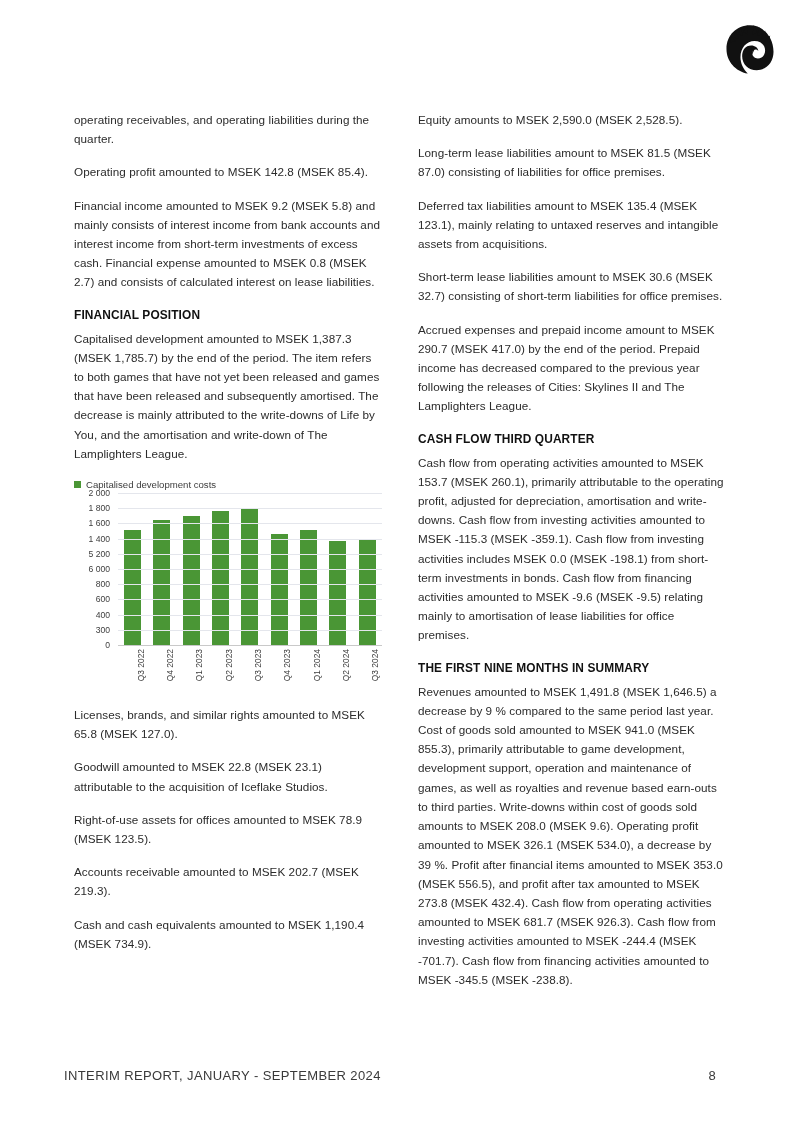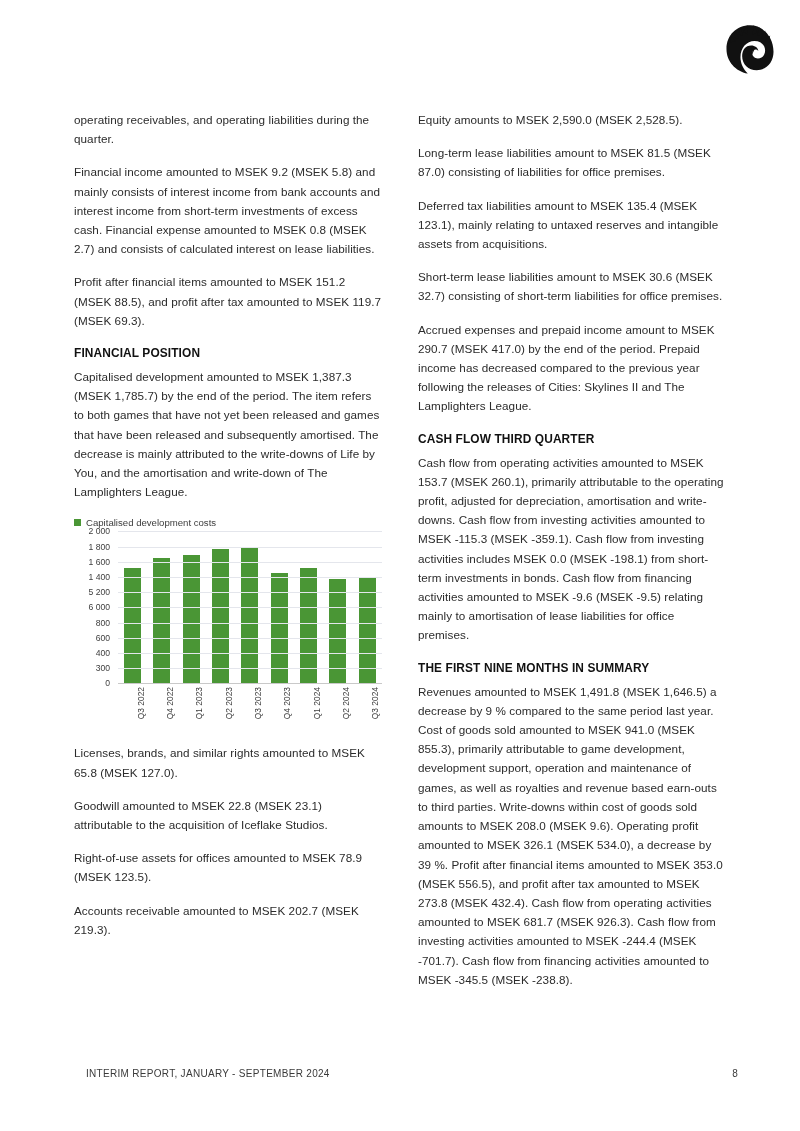"Operating profit amounted to MSEK" p.body { html: none -> <p>Operating profit amounted to MSEK 142.8 (MSEK 85.4).</p> }
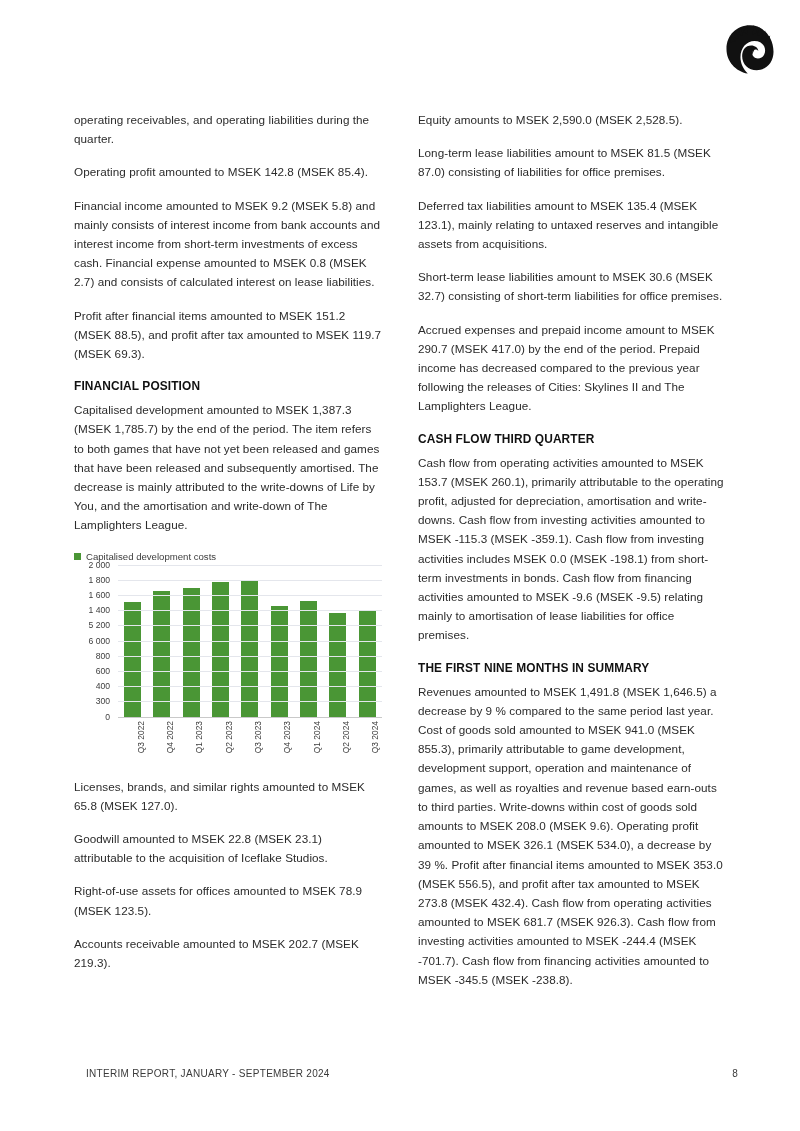"Profit after financial items amounted" p.body { html: <p>Profit after financial items amounted to MSEK 151.2 (MSEK 88.5), and profit after tax amounted to MSEK 119.7 (MSEK 69.3).</p> -> none }
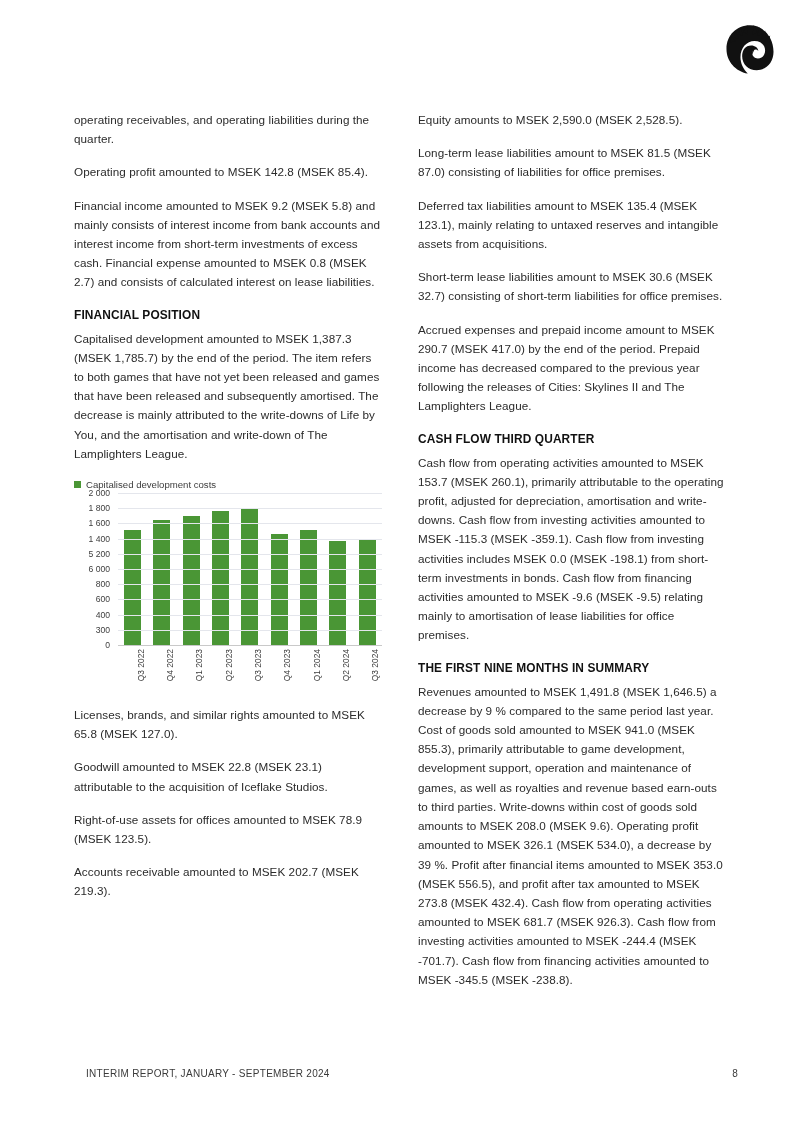"Cash and cash equivalents amounted" p.body { html: none -> <p>Cash and cash equivalents amounted to MSEK 1,190.4 (MSEK 734.9).</p> }
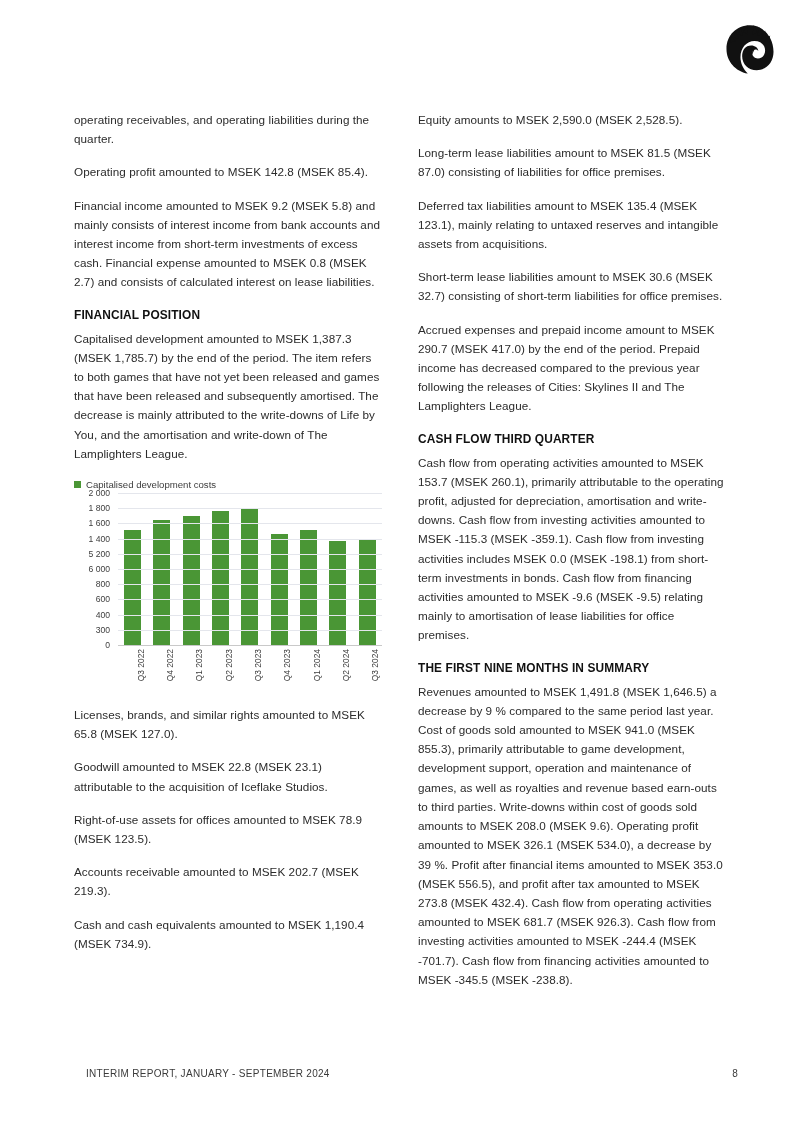"INTERIM REPORT, JANUARY - SEPTEMBER" .footer { font-size: 10px -> 13px; left: 86px -> 64px }
